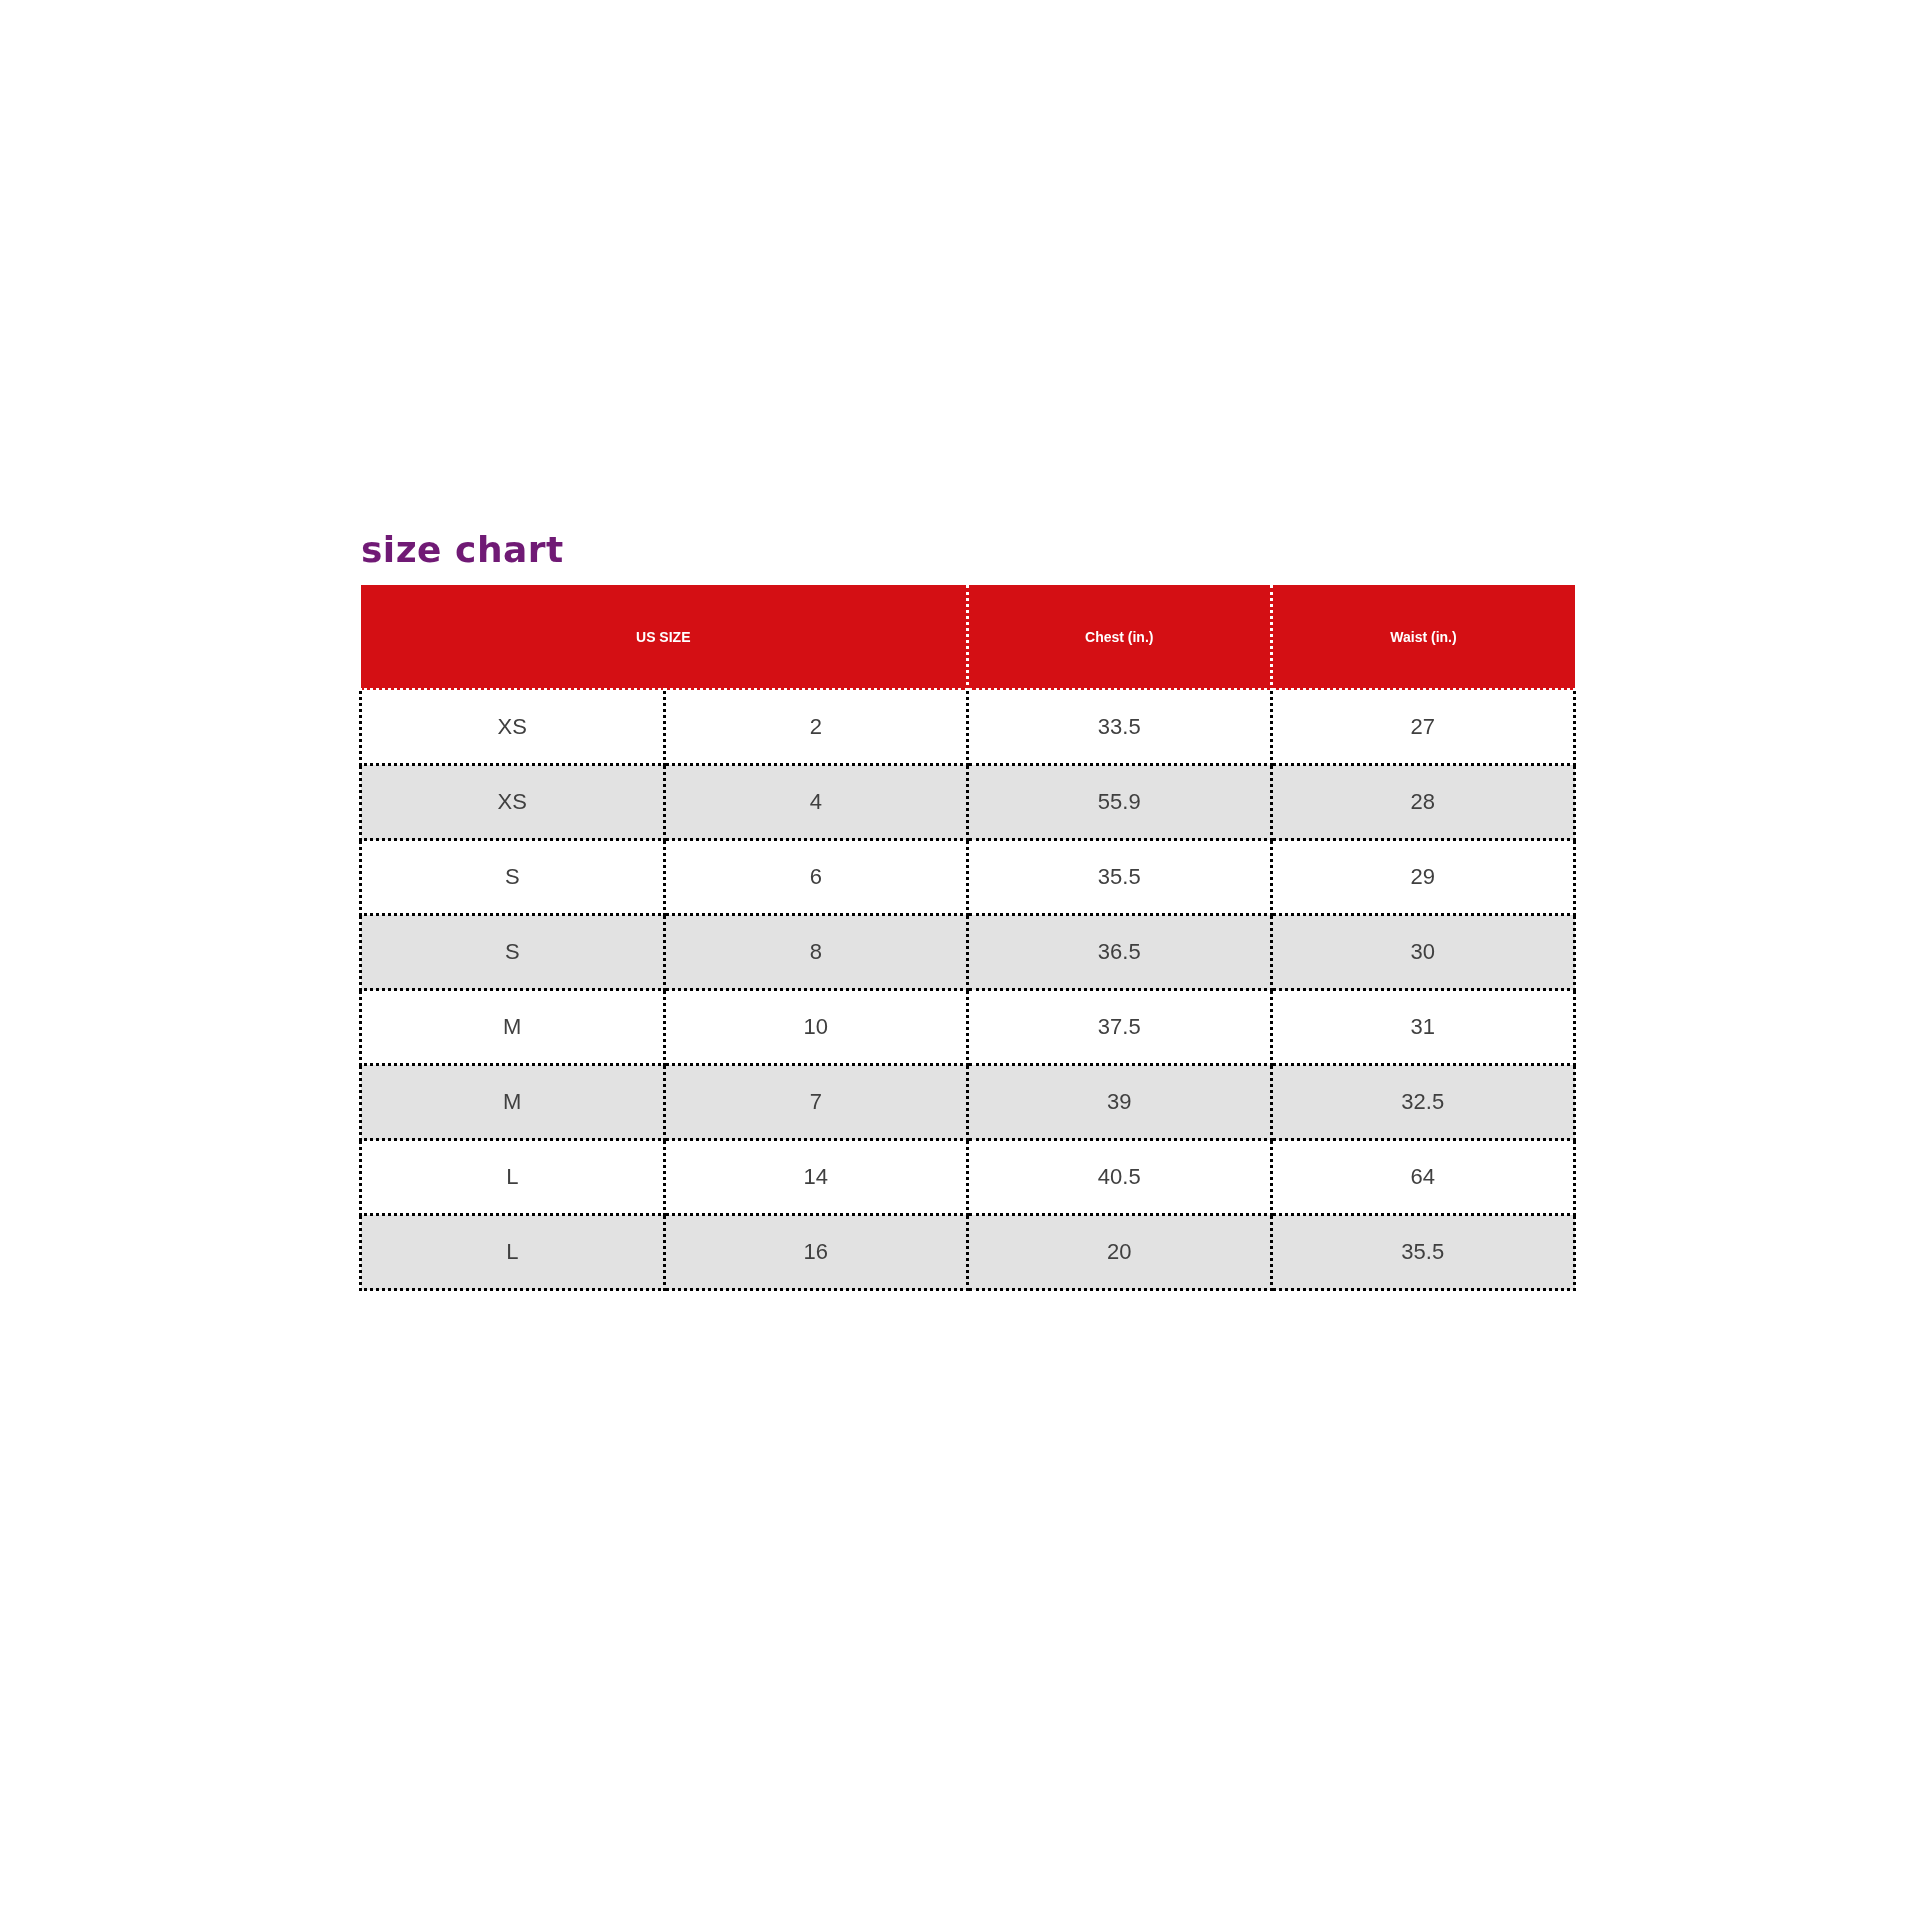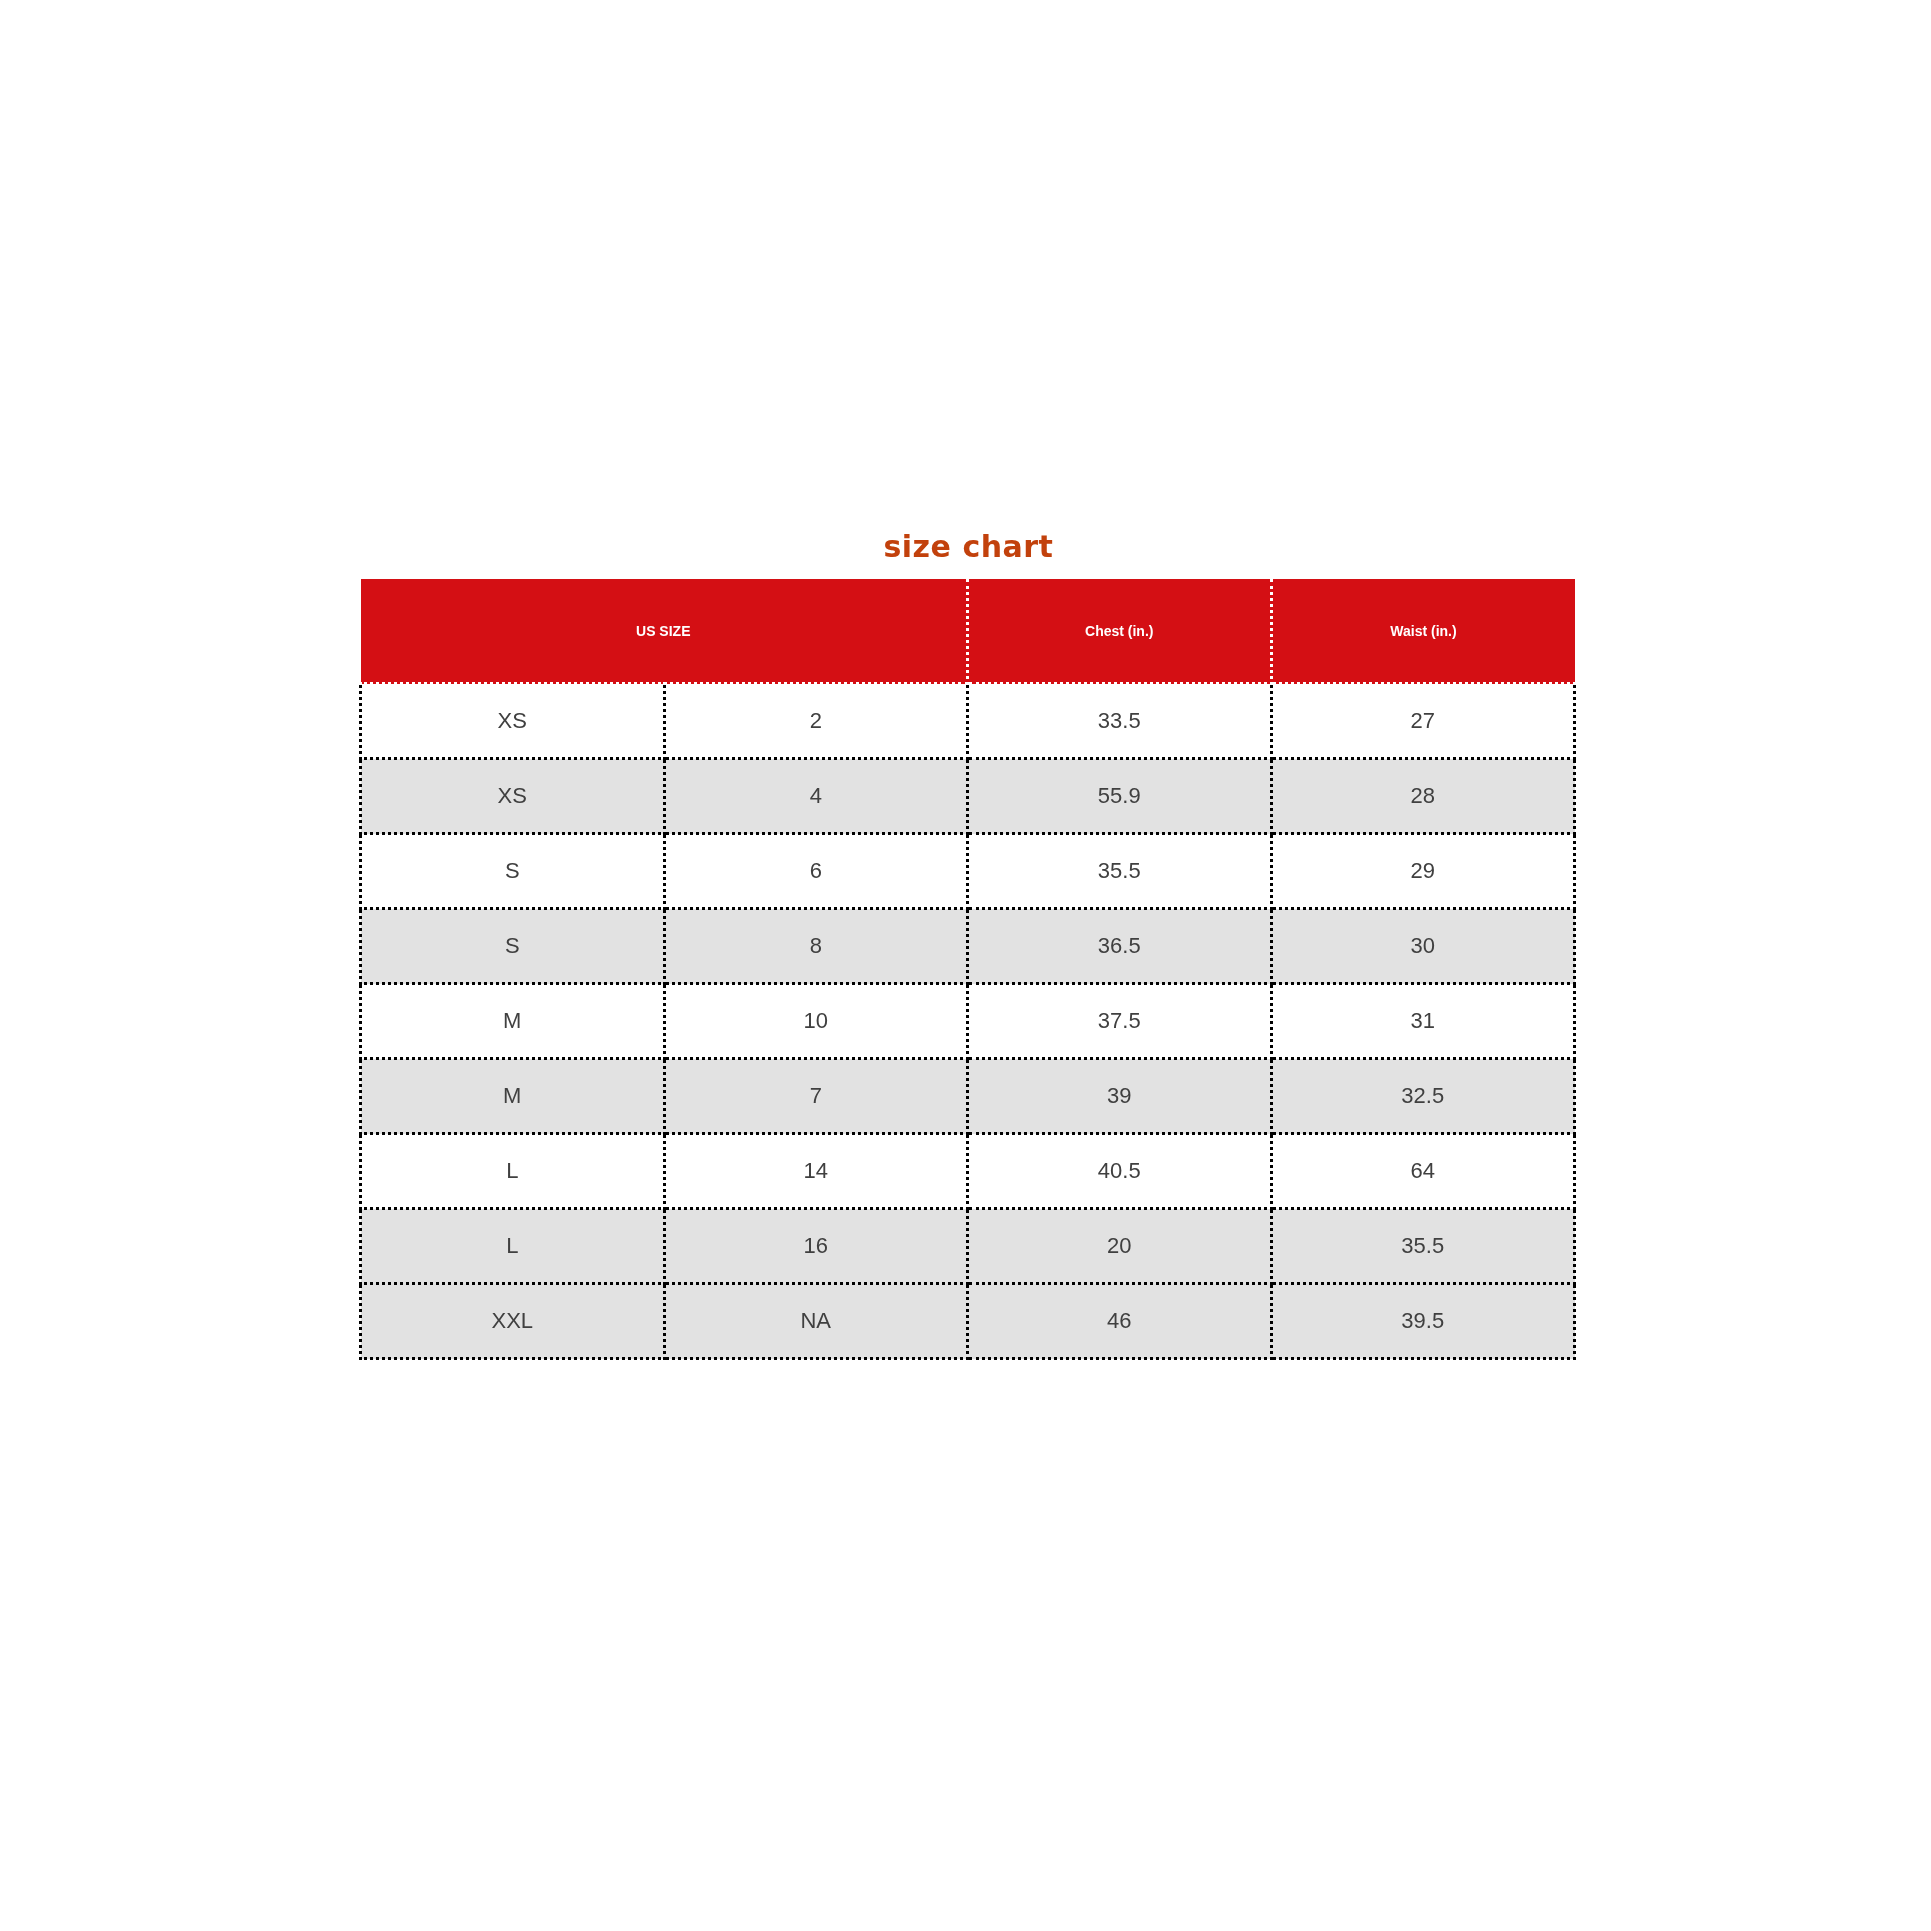"size chart" #chart-title { color: #c2410c -> #701a75; font-size: 30px -> 36px; text-align: center -> none }
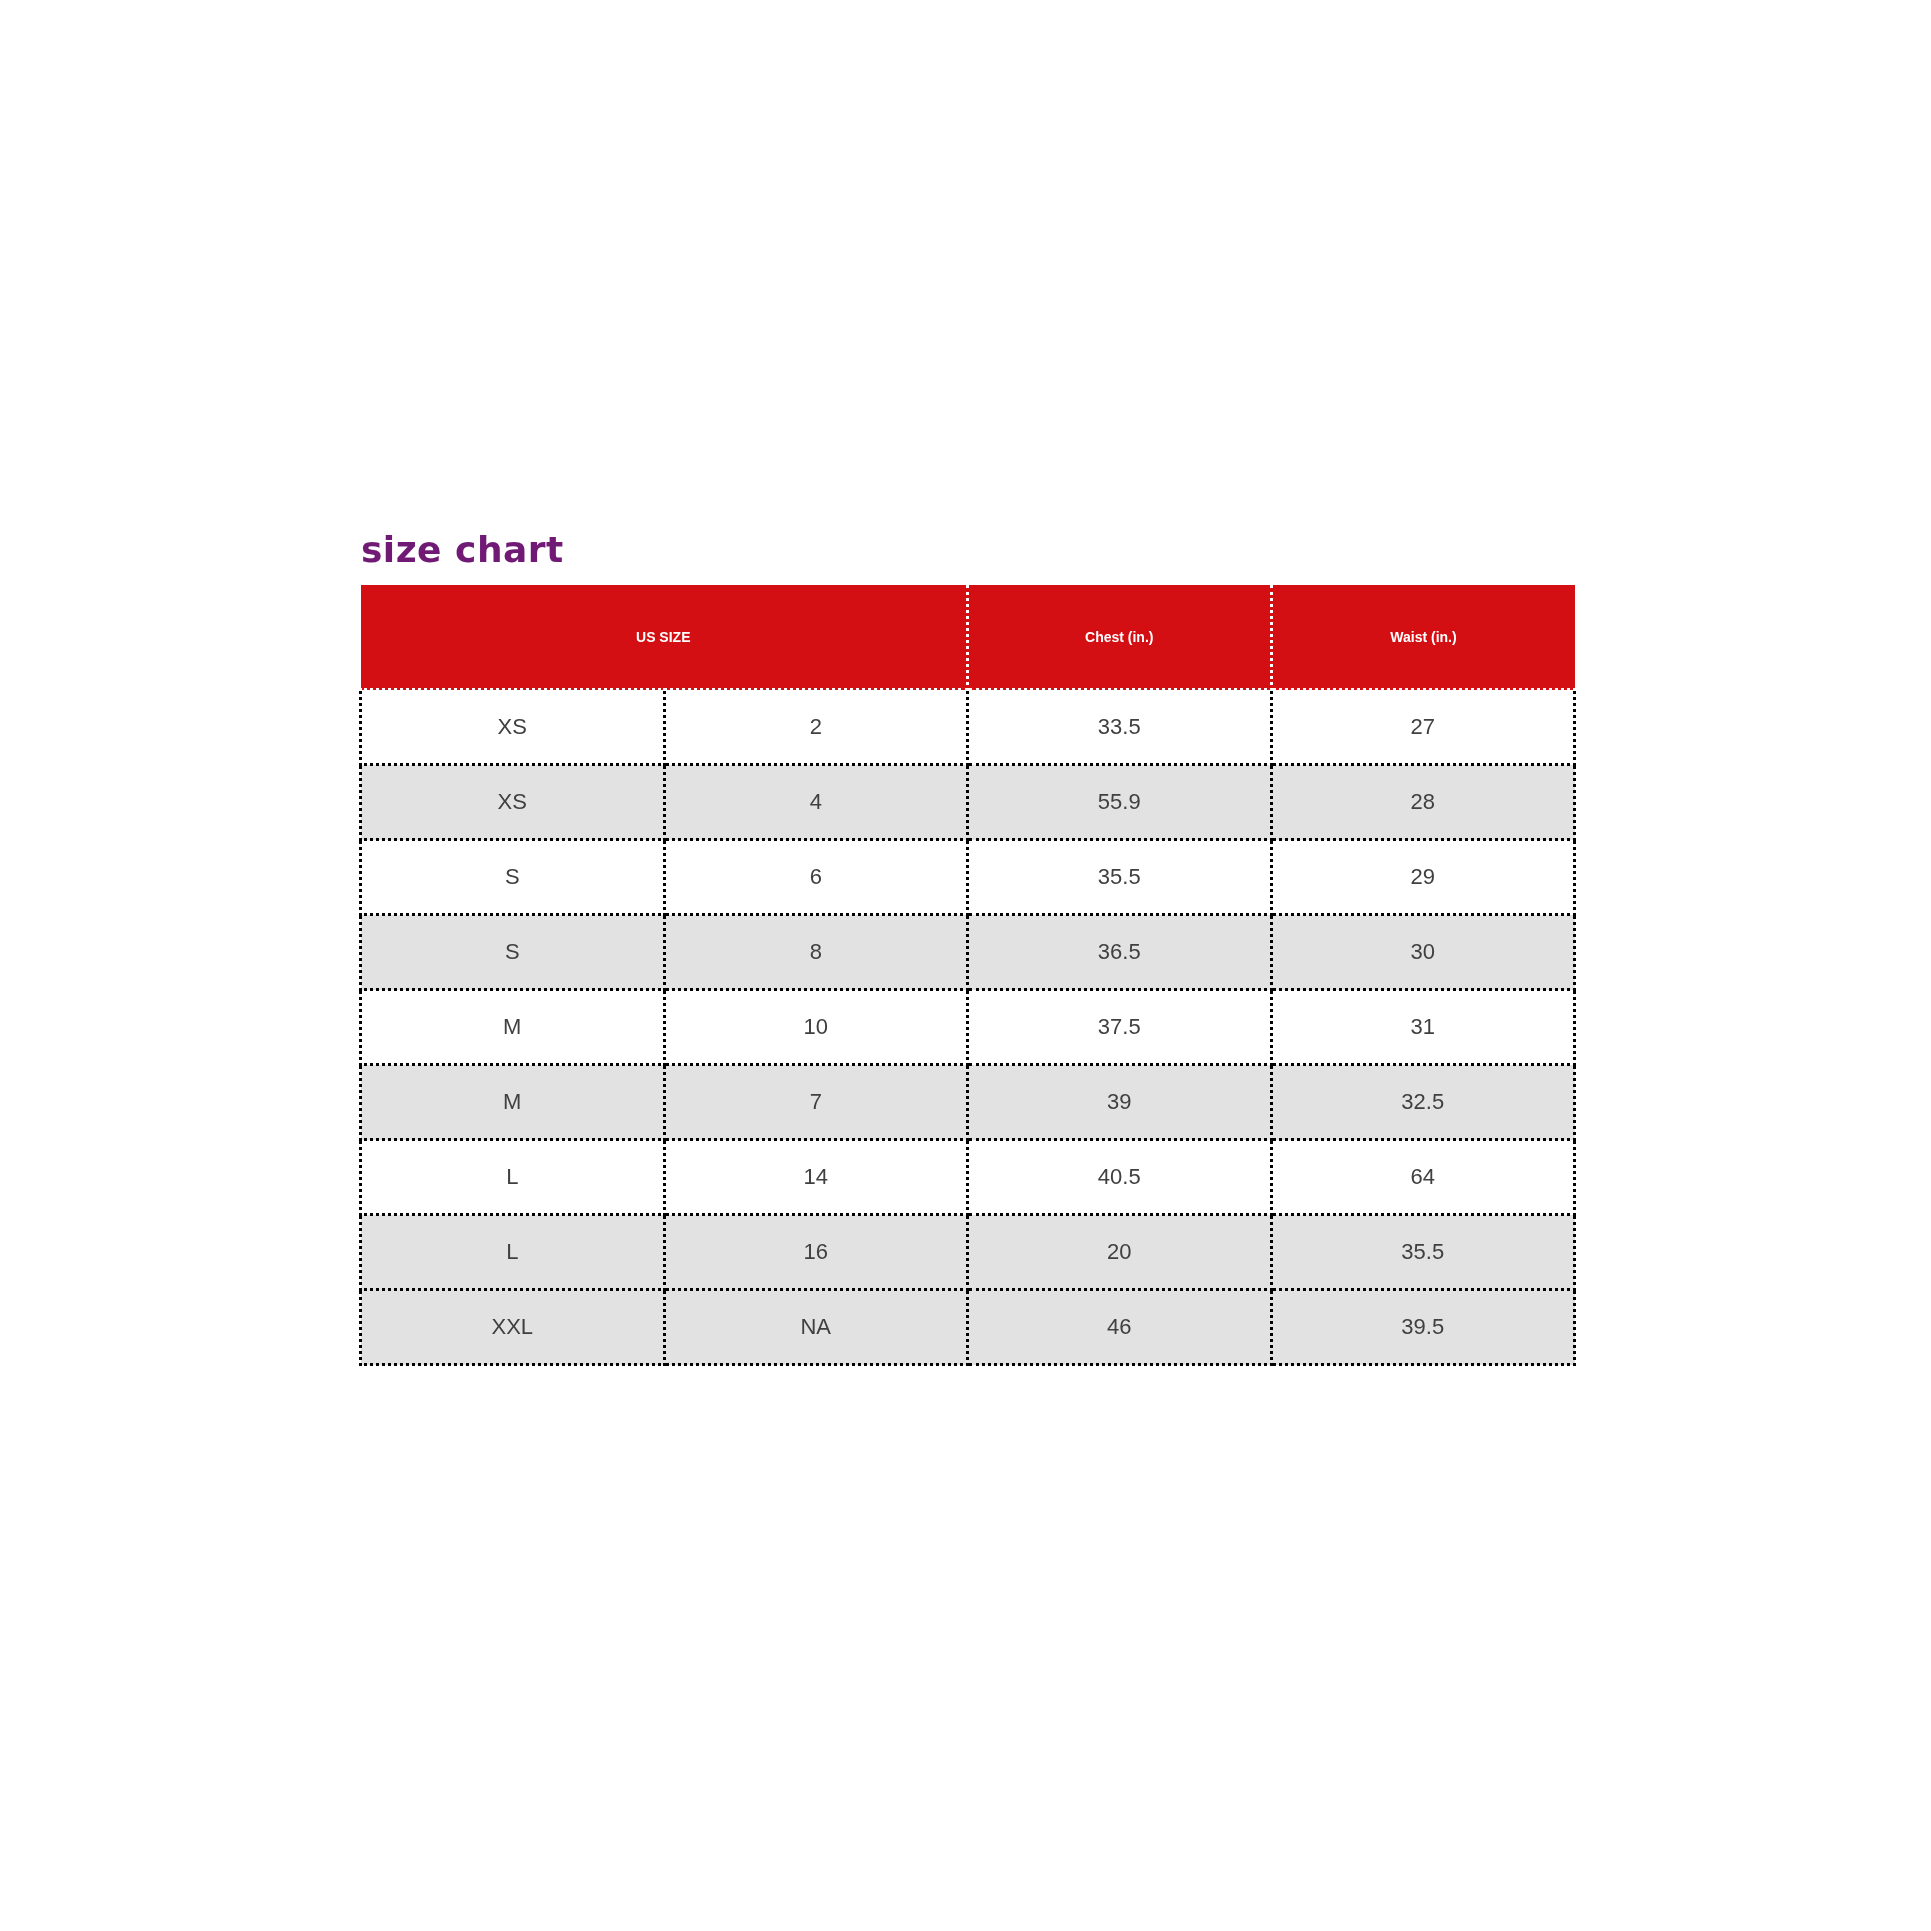"XXL" tr.alt { html: <tr> <td>XXL</td> <td>NA</td> <td>46</td> <td>39.5</td> </tr> -> none }
